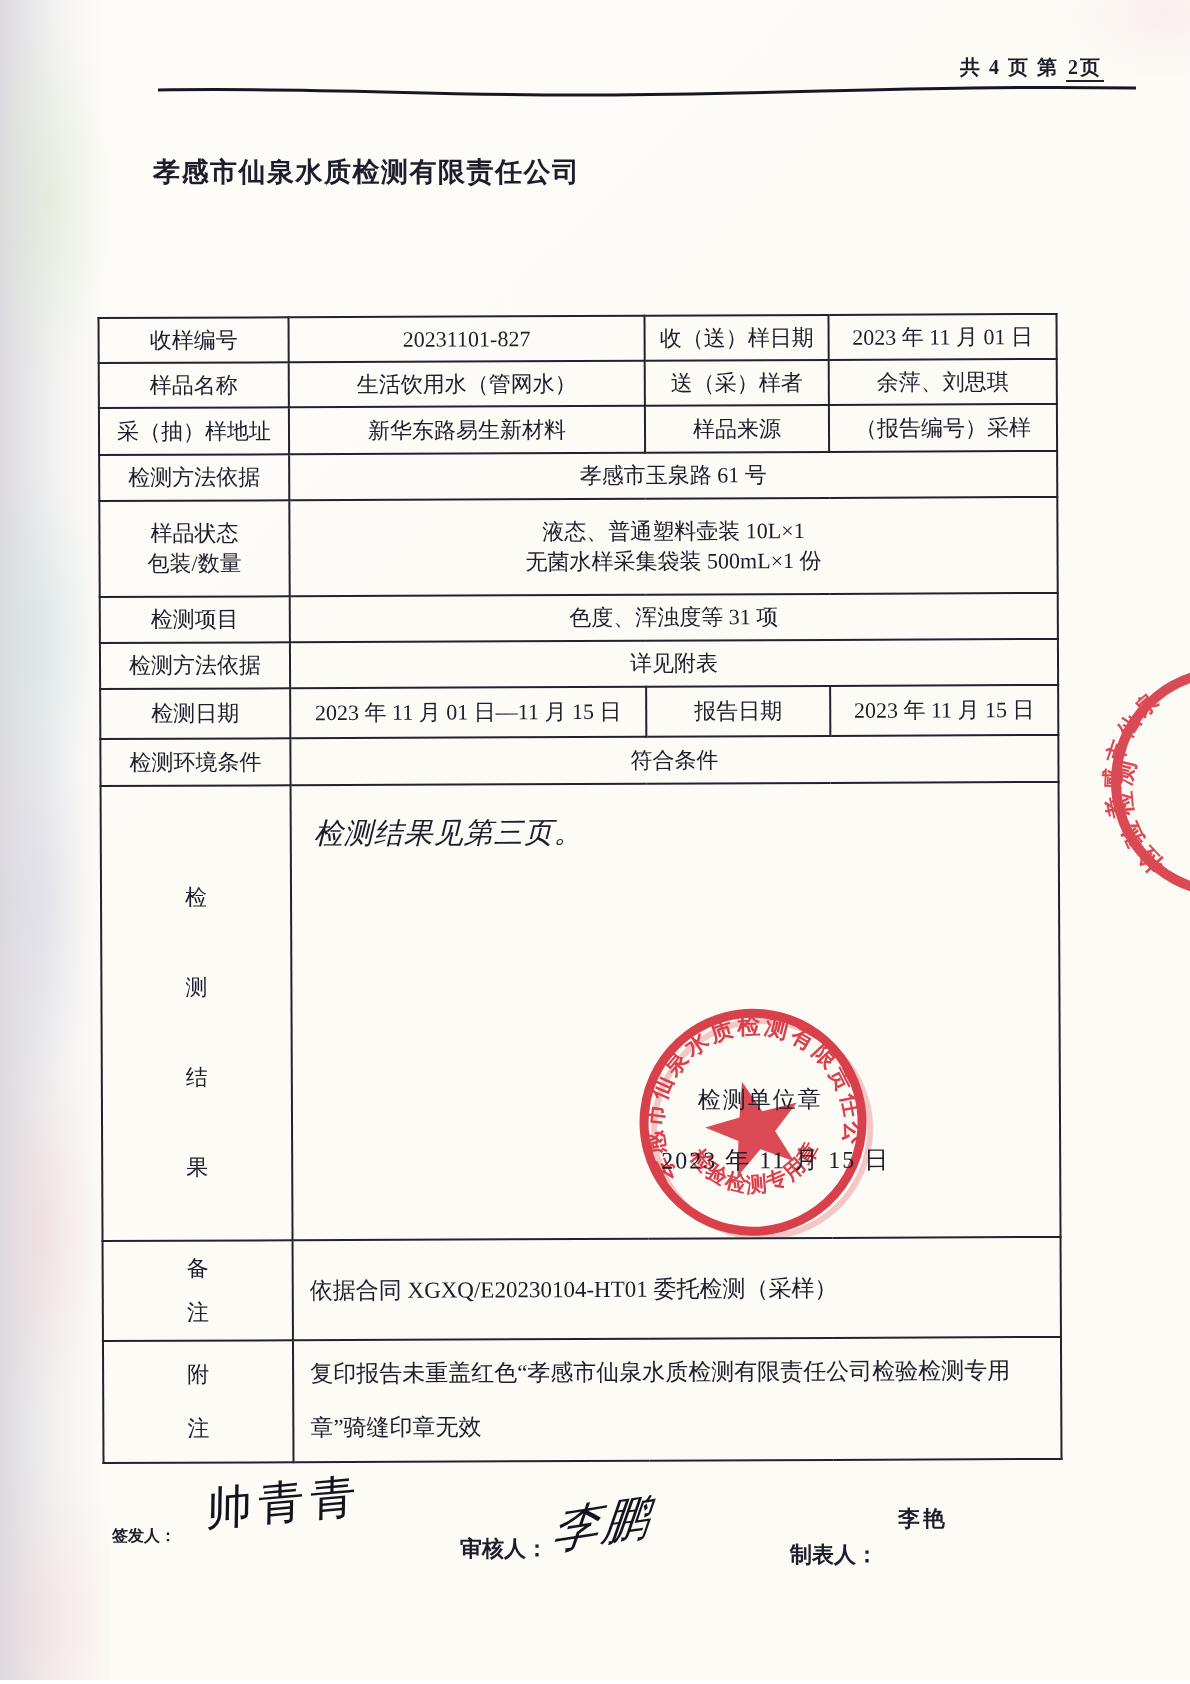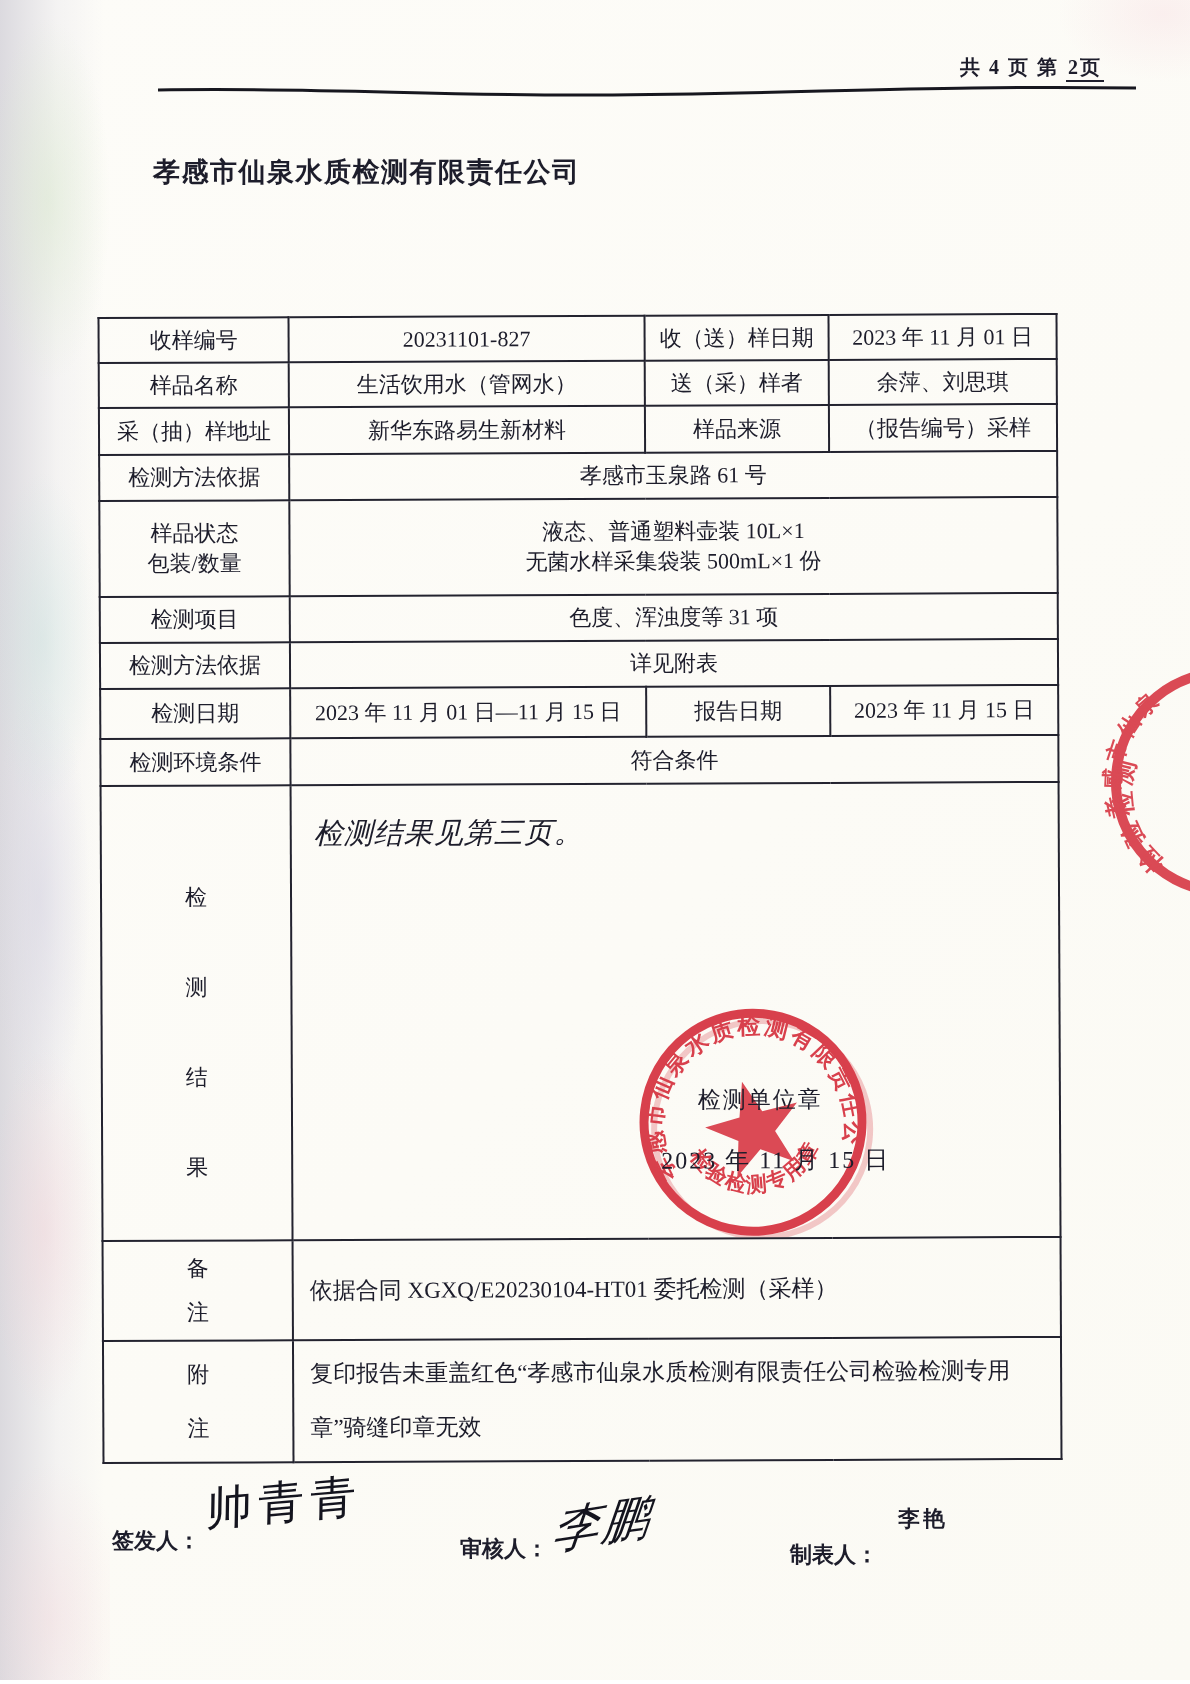"签发人：" .lbl-issuer { font-size: 22px -> 16px }
